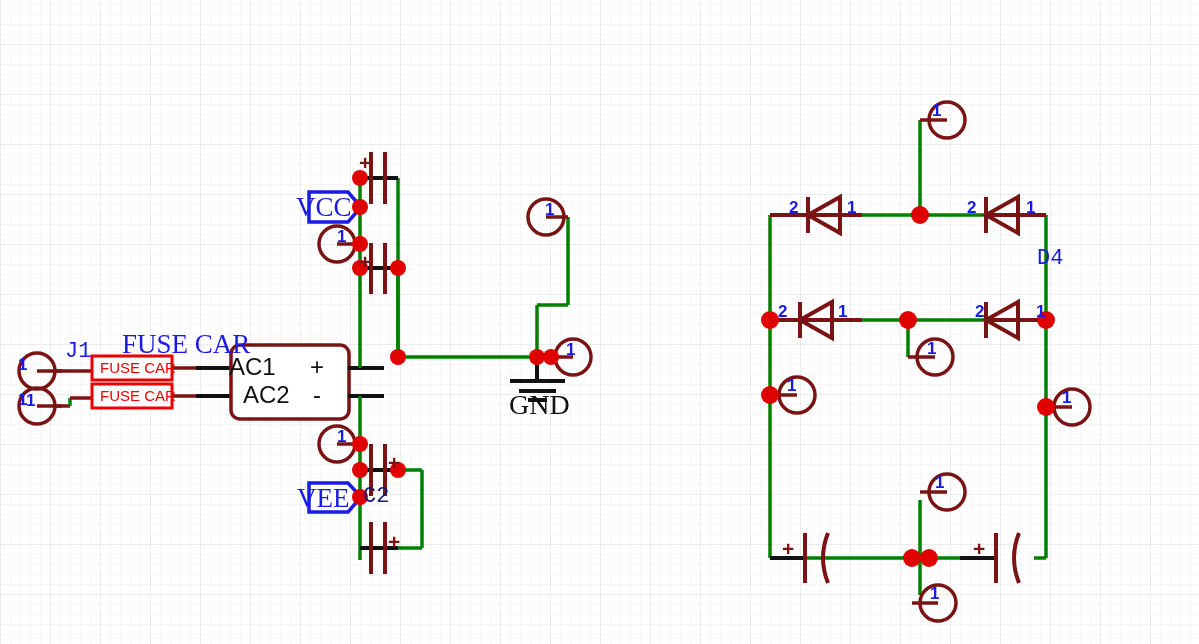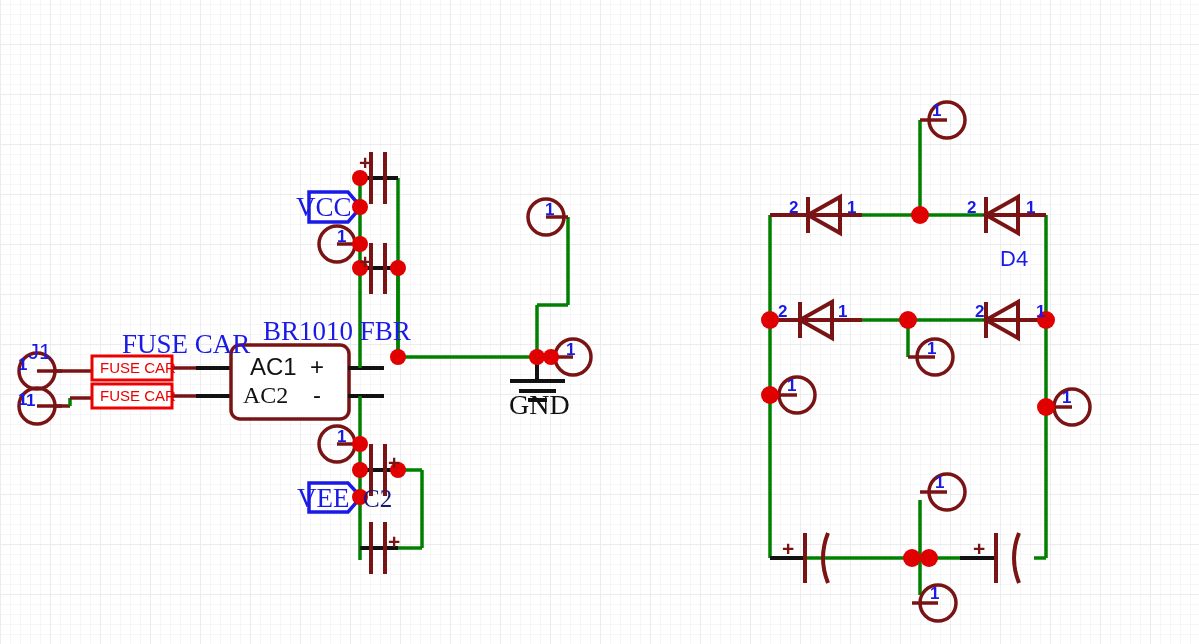"D4" .reflbl { font-family: Liberation Sans, sans-serif -> Liberation Mono, monospace; padding-left: none -> 37px }
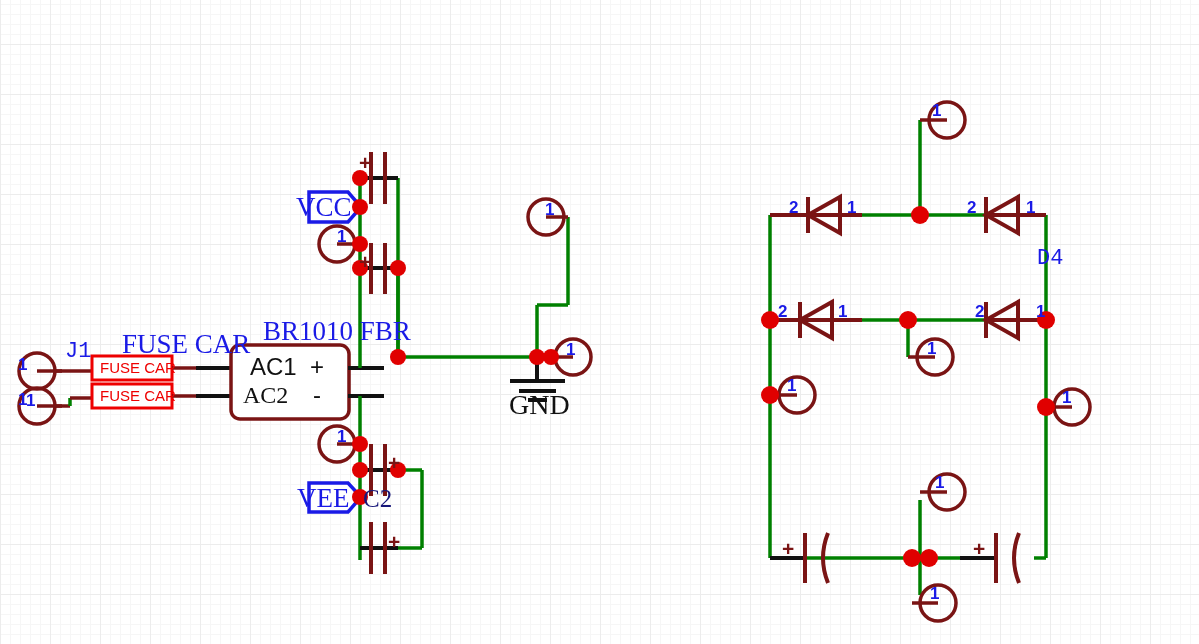"BR1010 FBR" div.lbl { html: <div>BR1010 FBR</div> -> none }
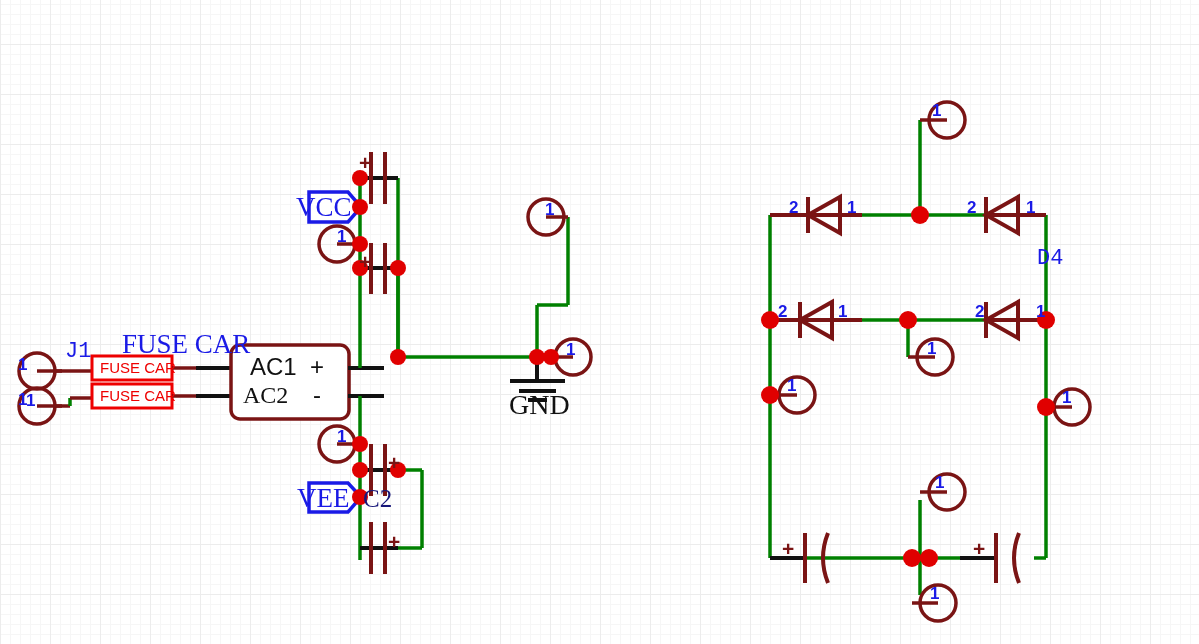"AC1" div.lbl { left: 250px -> 229px }
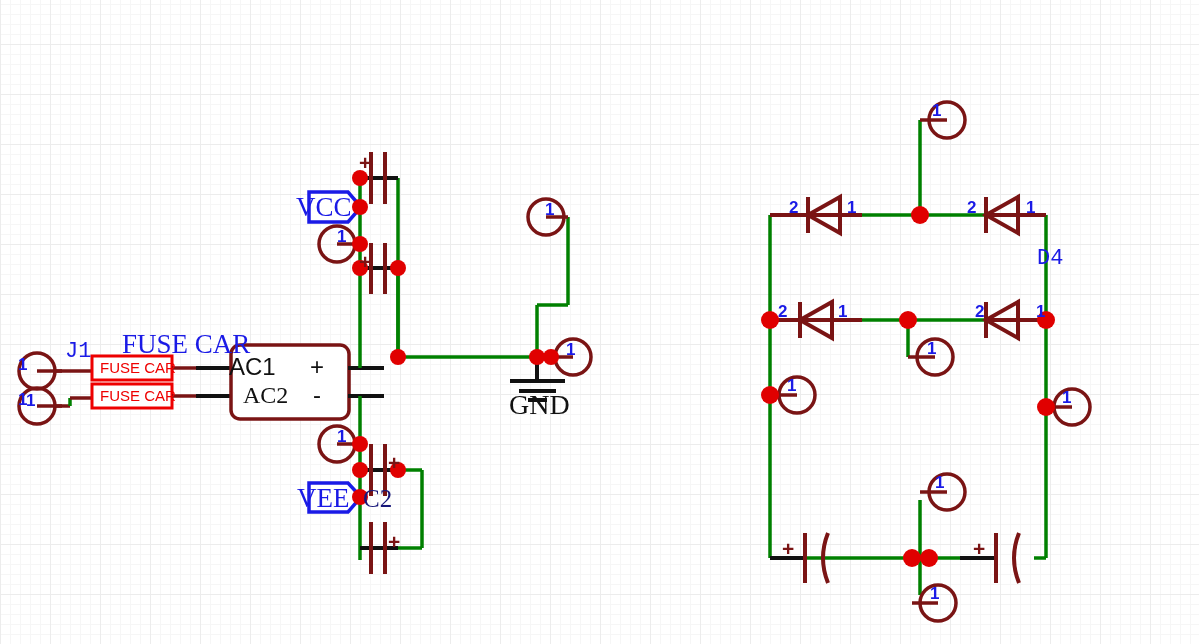"AC2" div.lbl { font-family: Liberation Serif, serif -> none }
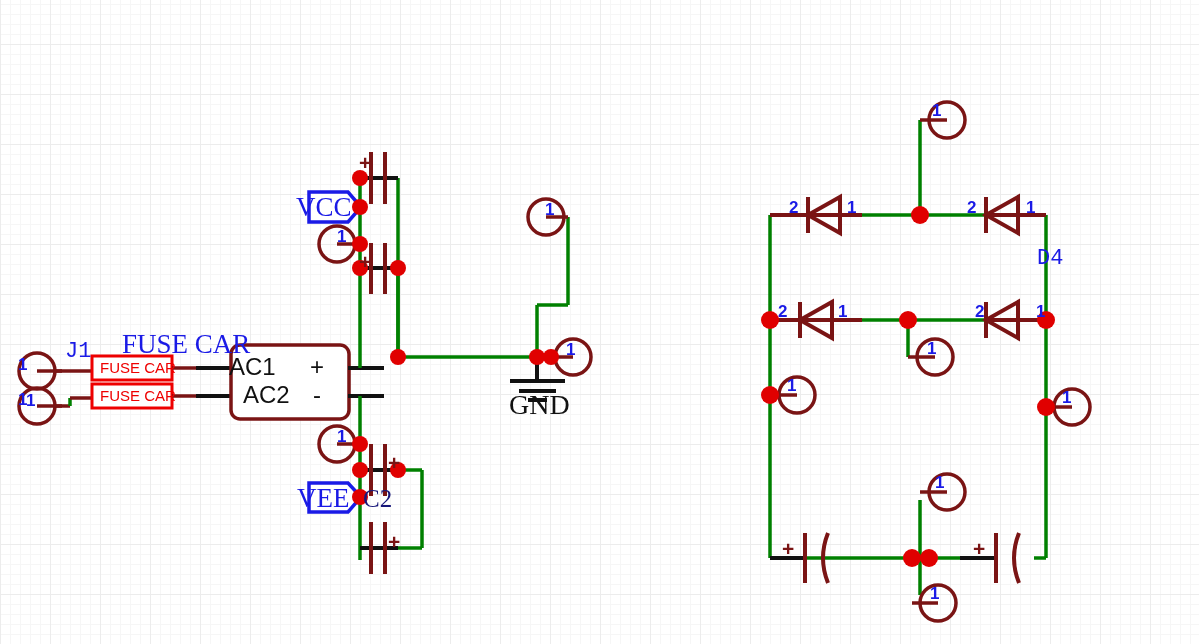"C2" .reflbl-serif { font-family: Liberation Serif, serif -> Liberation Mono, monospace; font-size: 25px -> 22px }
